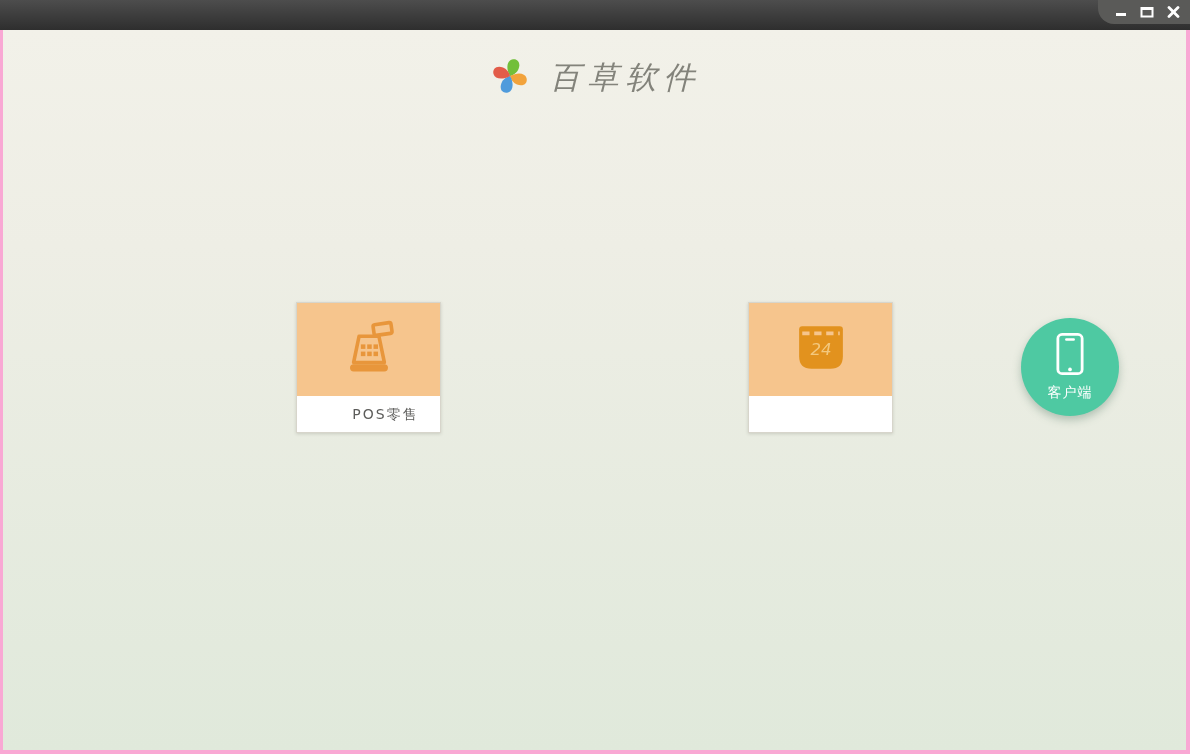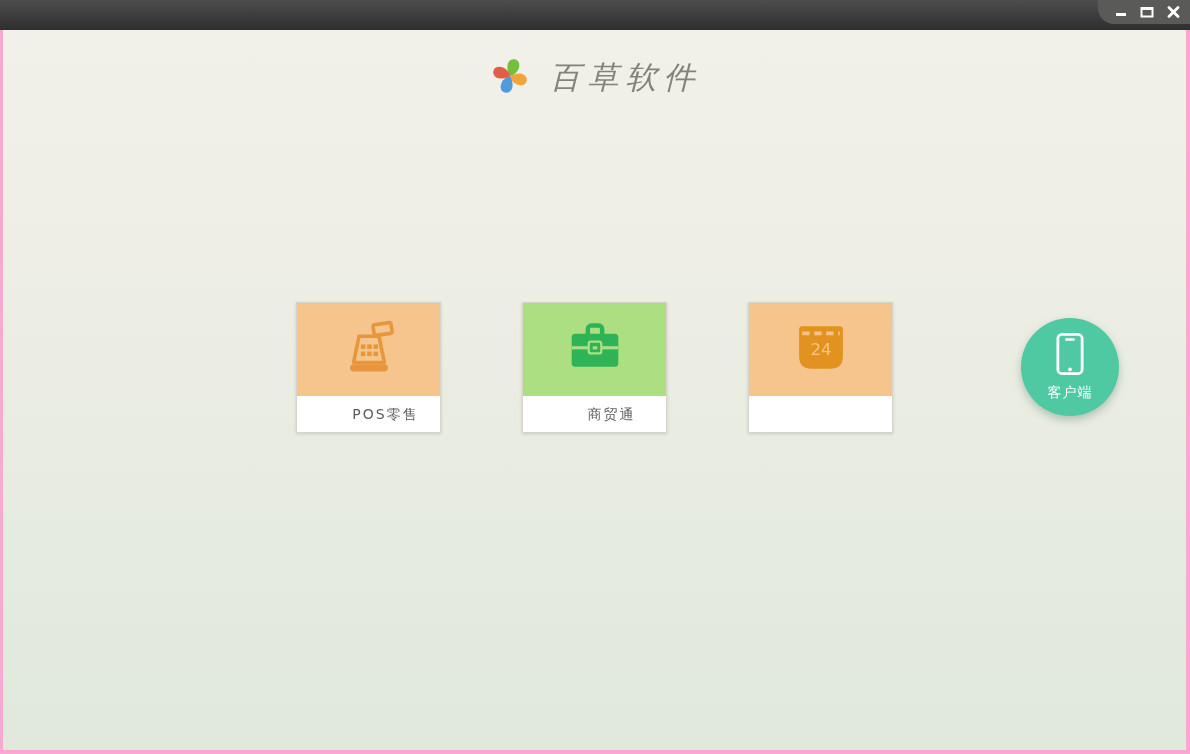"24" .card-3 { font-style: none -> italic }
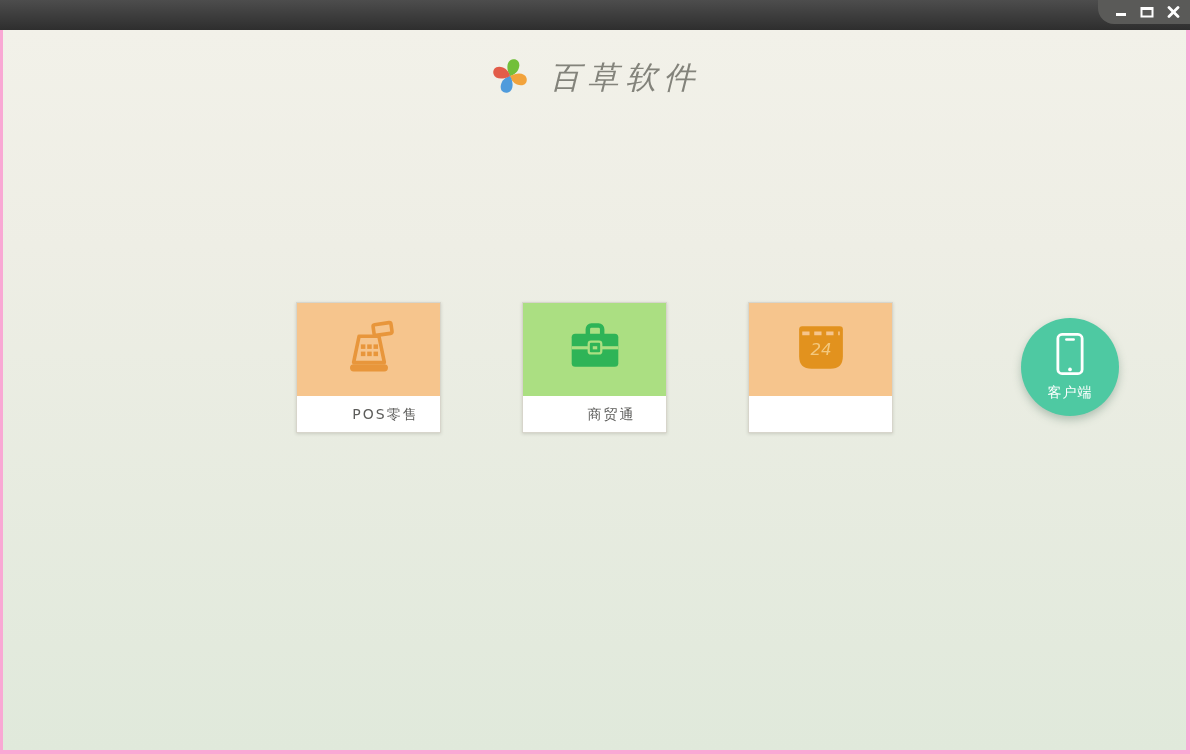"商贸通" div.card { html: <div> <div> <span> <svg> <rect></rect> <rect></rect> <rect></rect> <rect></rect> <rect></rect> </svg> </span> </div> <div>商贸通</div> </div> -> none }
